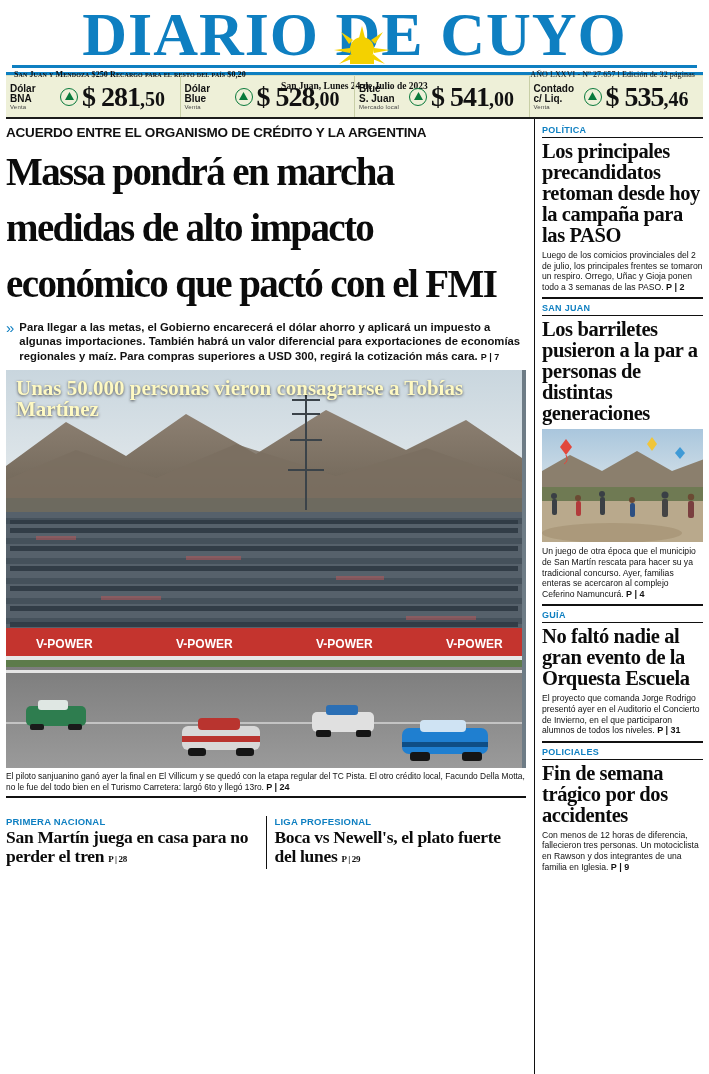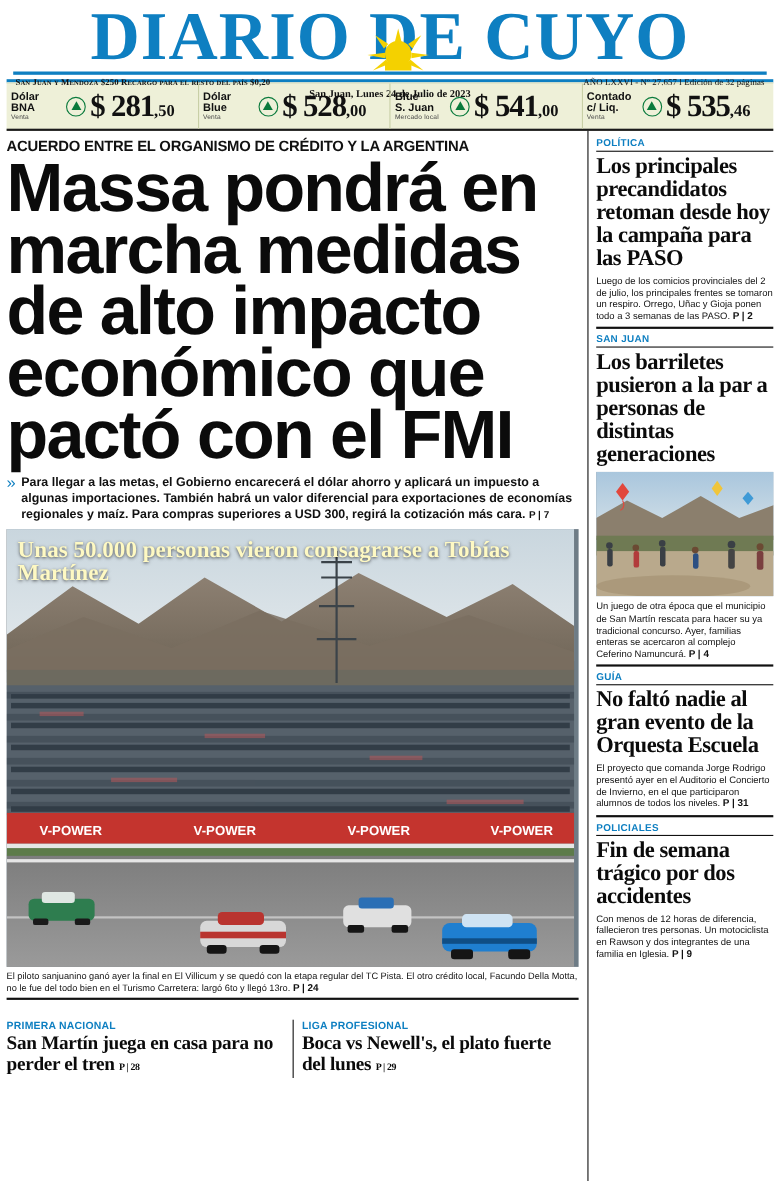",50" .dc-val .cents { font-size: 15px -> 20px }
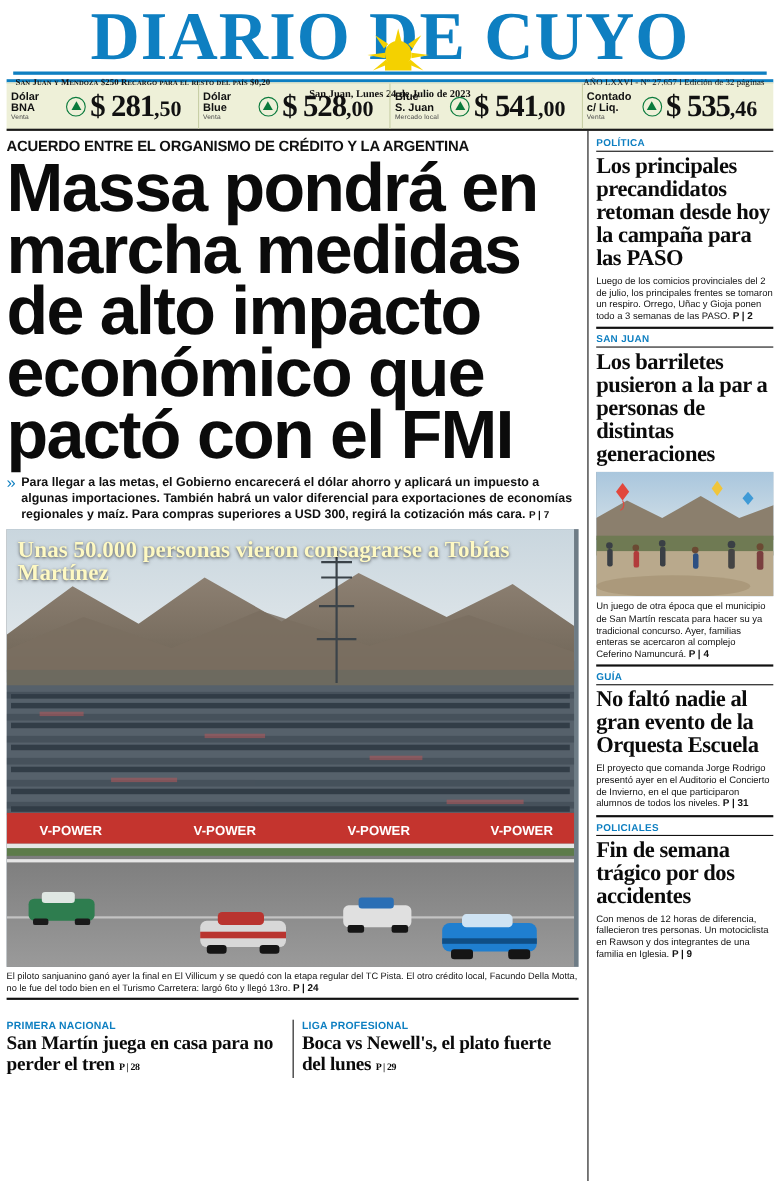"Massa pondrá en marcha medidas" .headline { font-family: Liberation Sans, sans-serif -> Liberation Serif, serif; font-size: 62px -> 39px }
